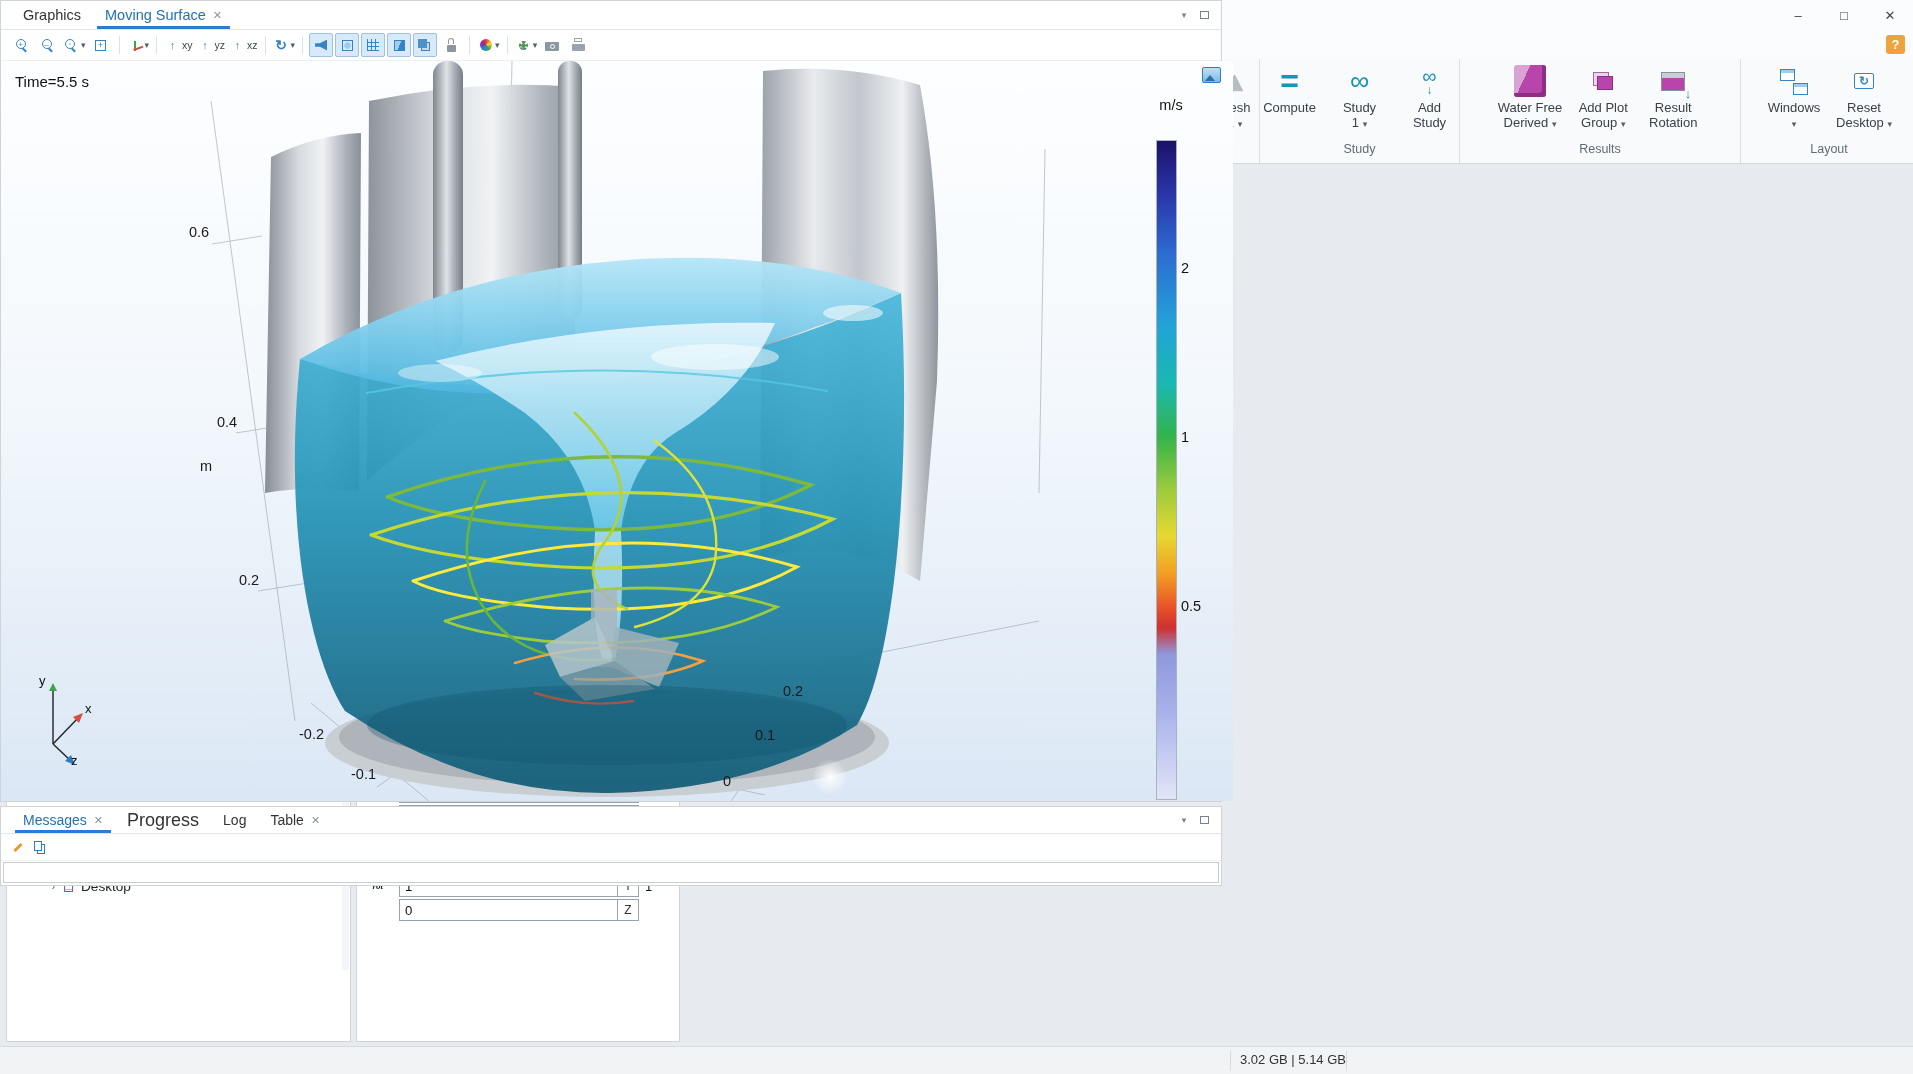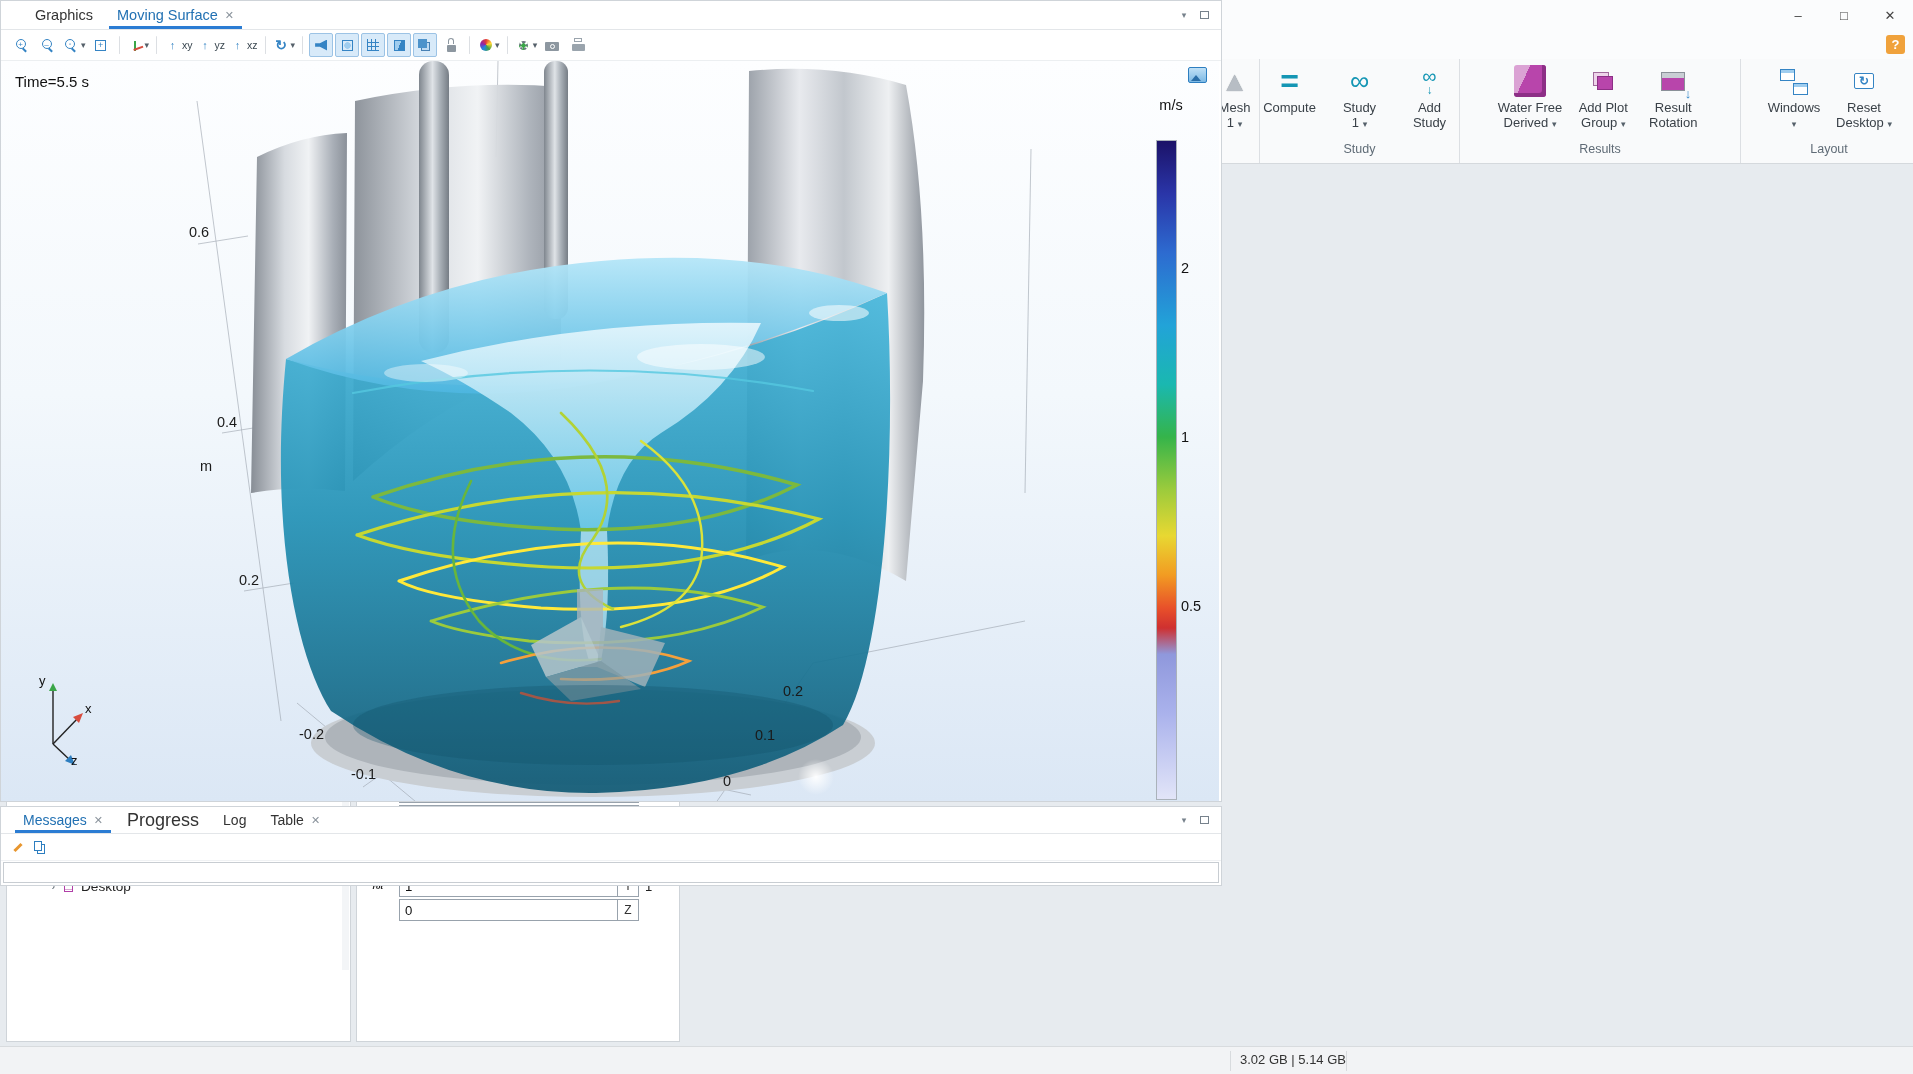"Graphics" .gtabs { padding-left: 22px -> 10px }
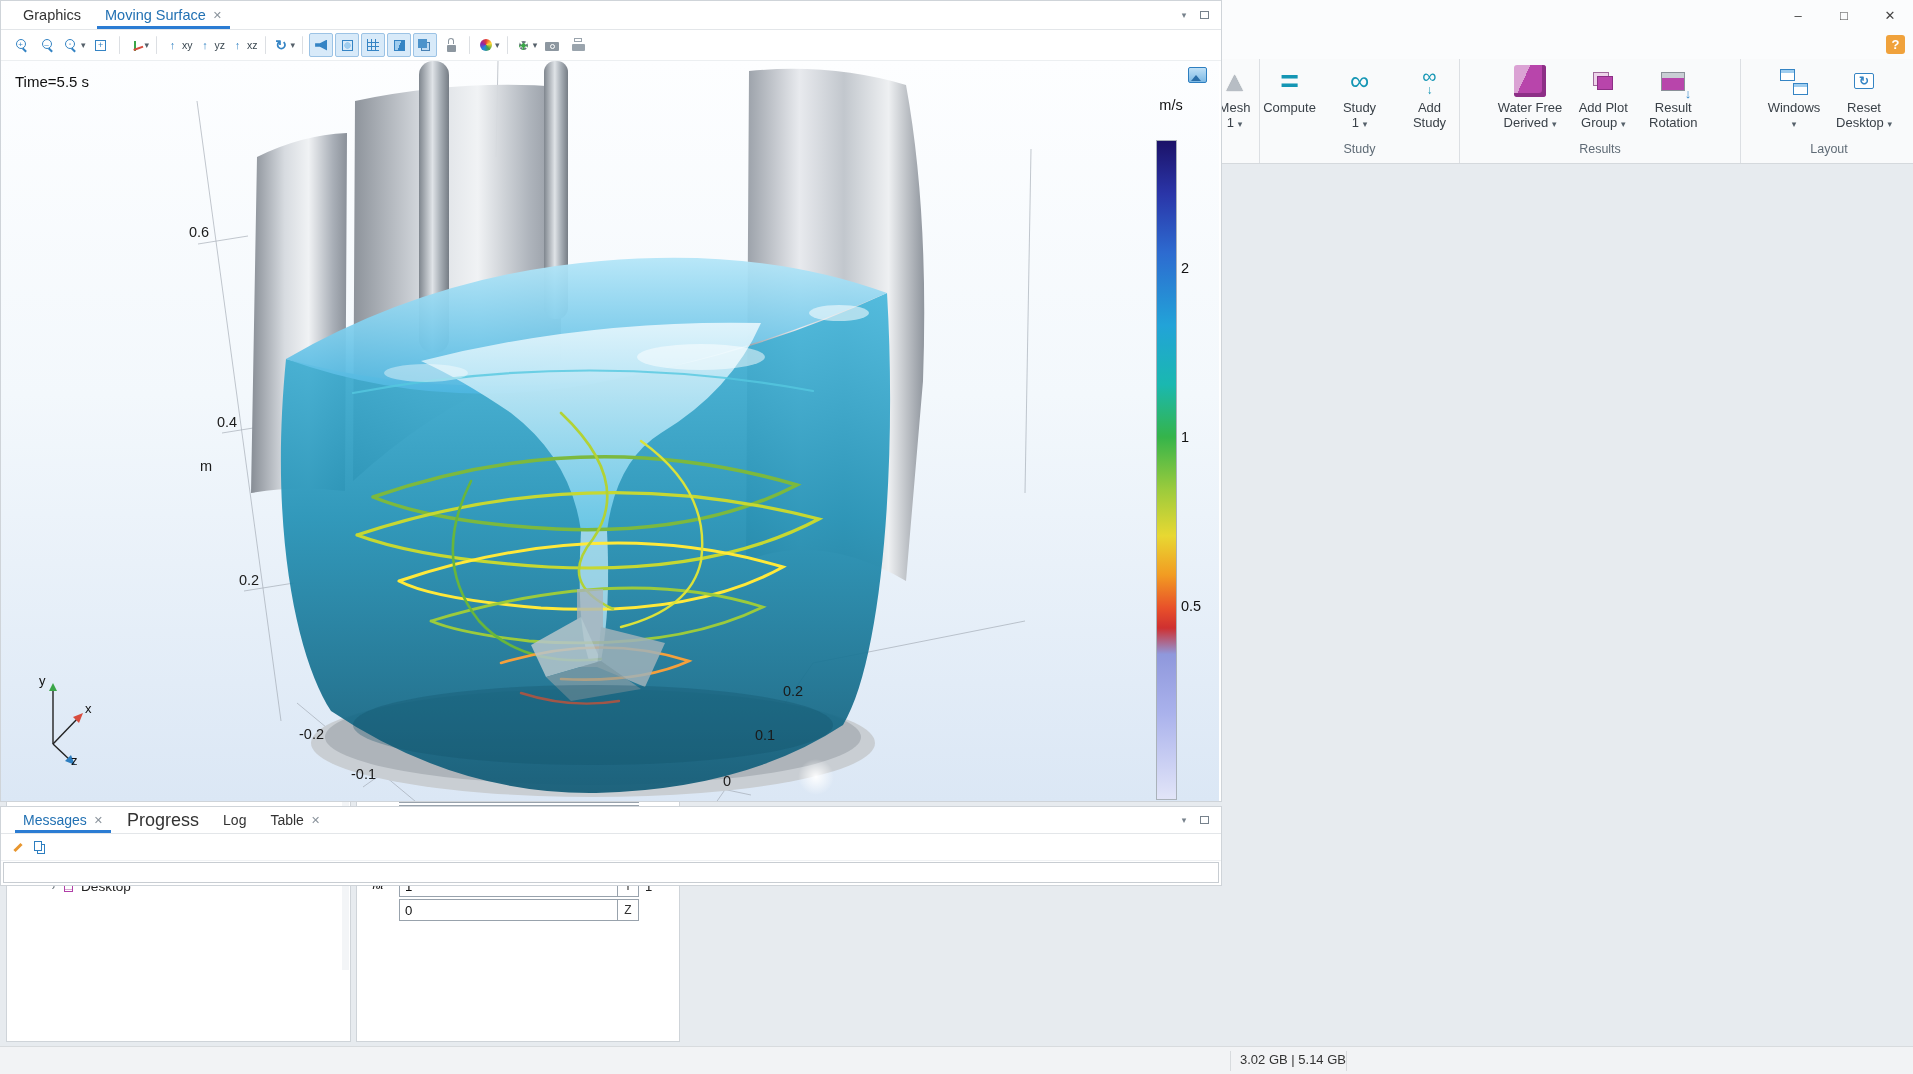"Time=5.5 s" .canvas { padding-left: none -> 14px }
